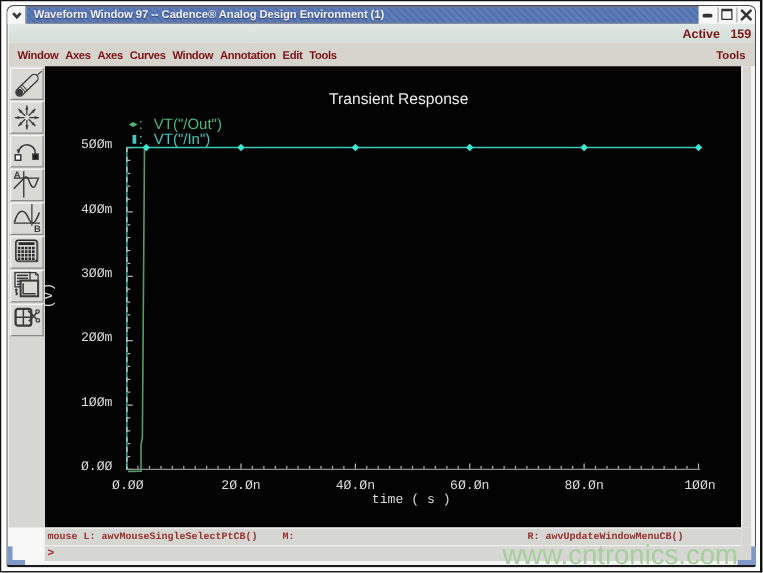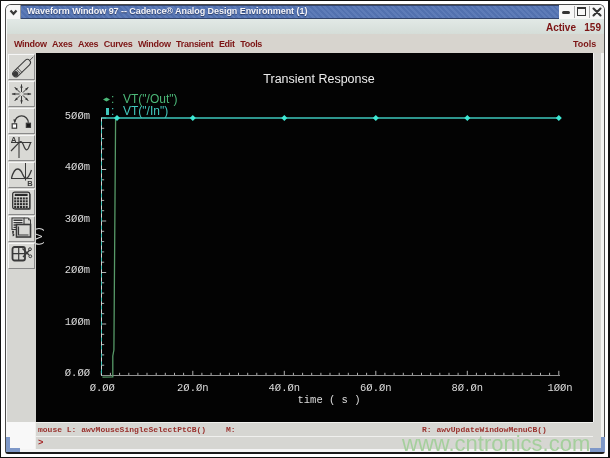"Transient" span { text: Transient -> Annotation }
